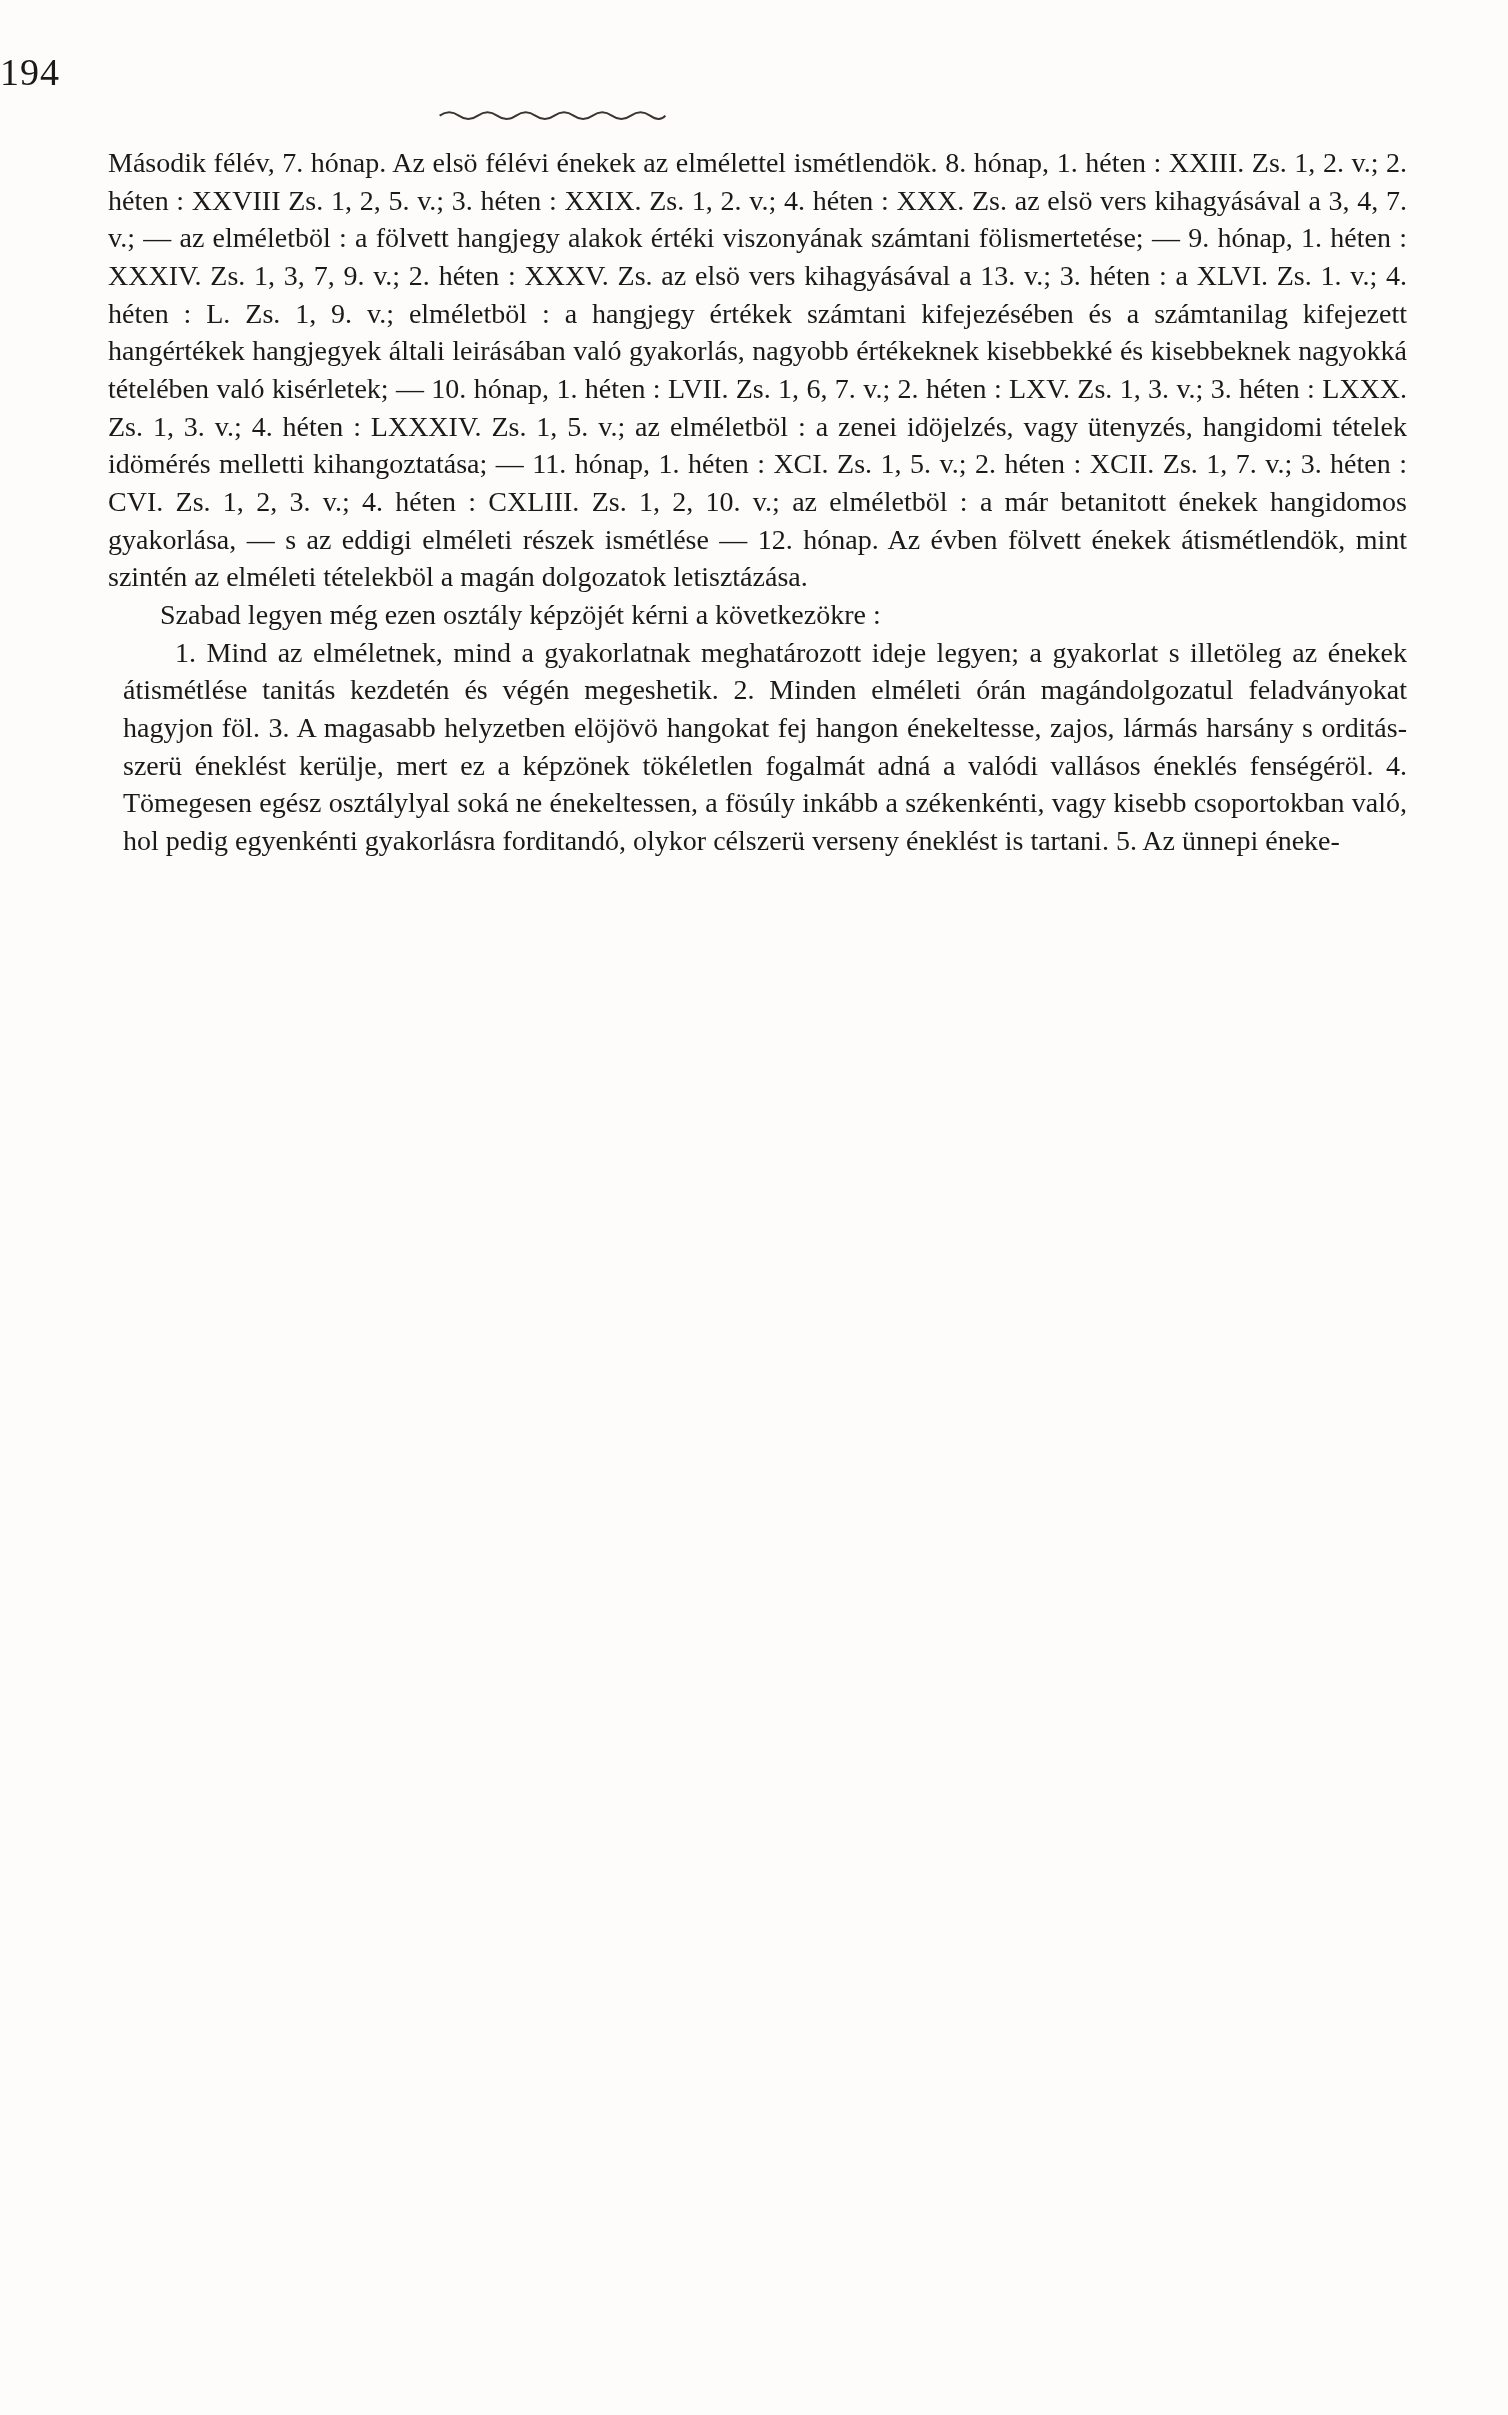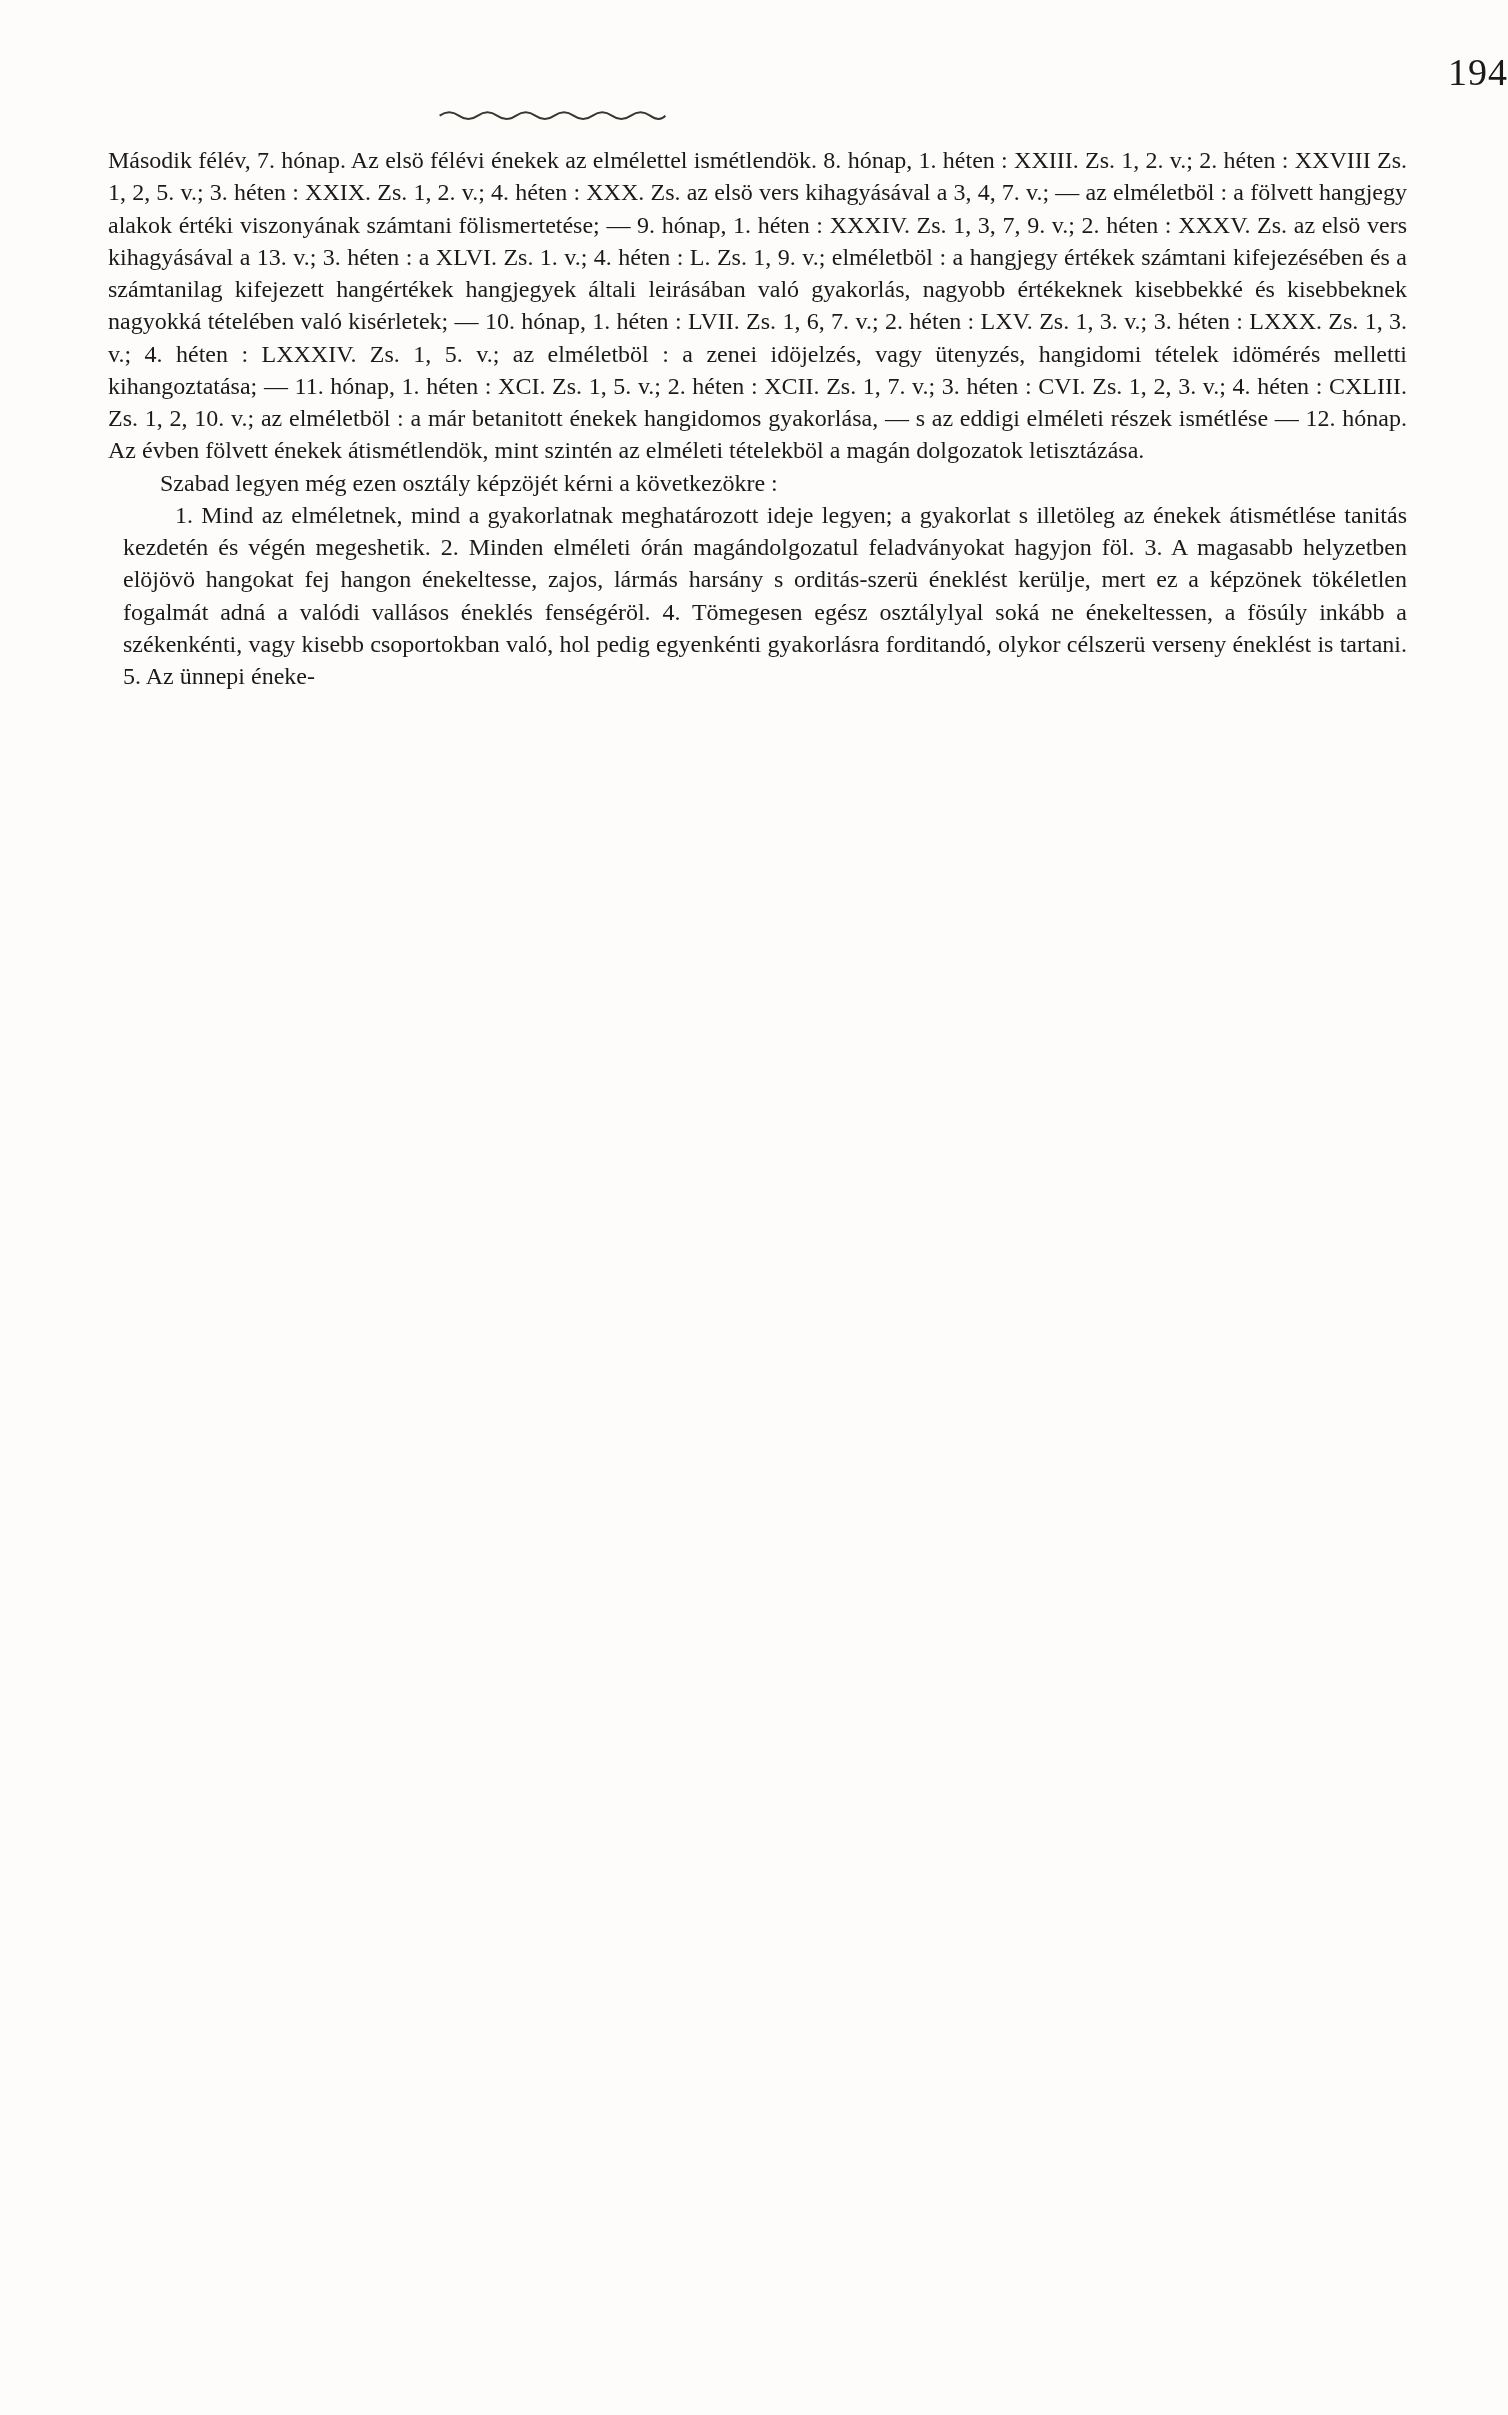"194" .page-number { text-align: right -> left }
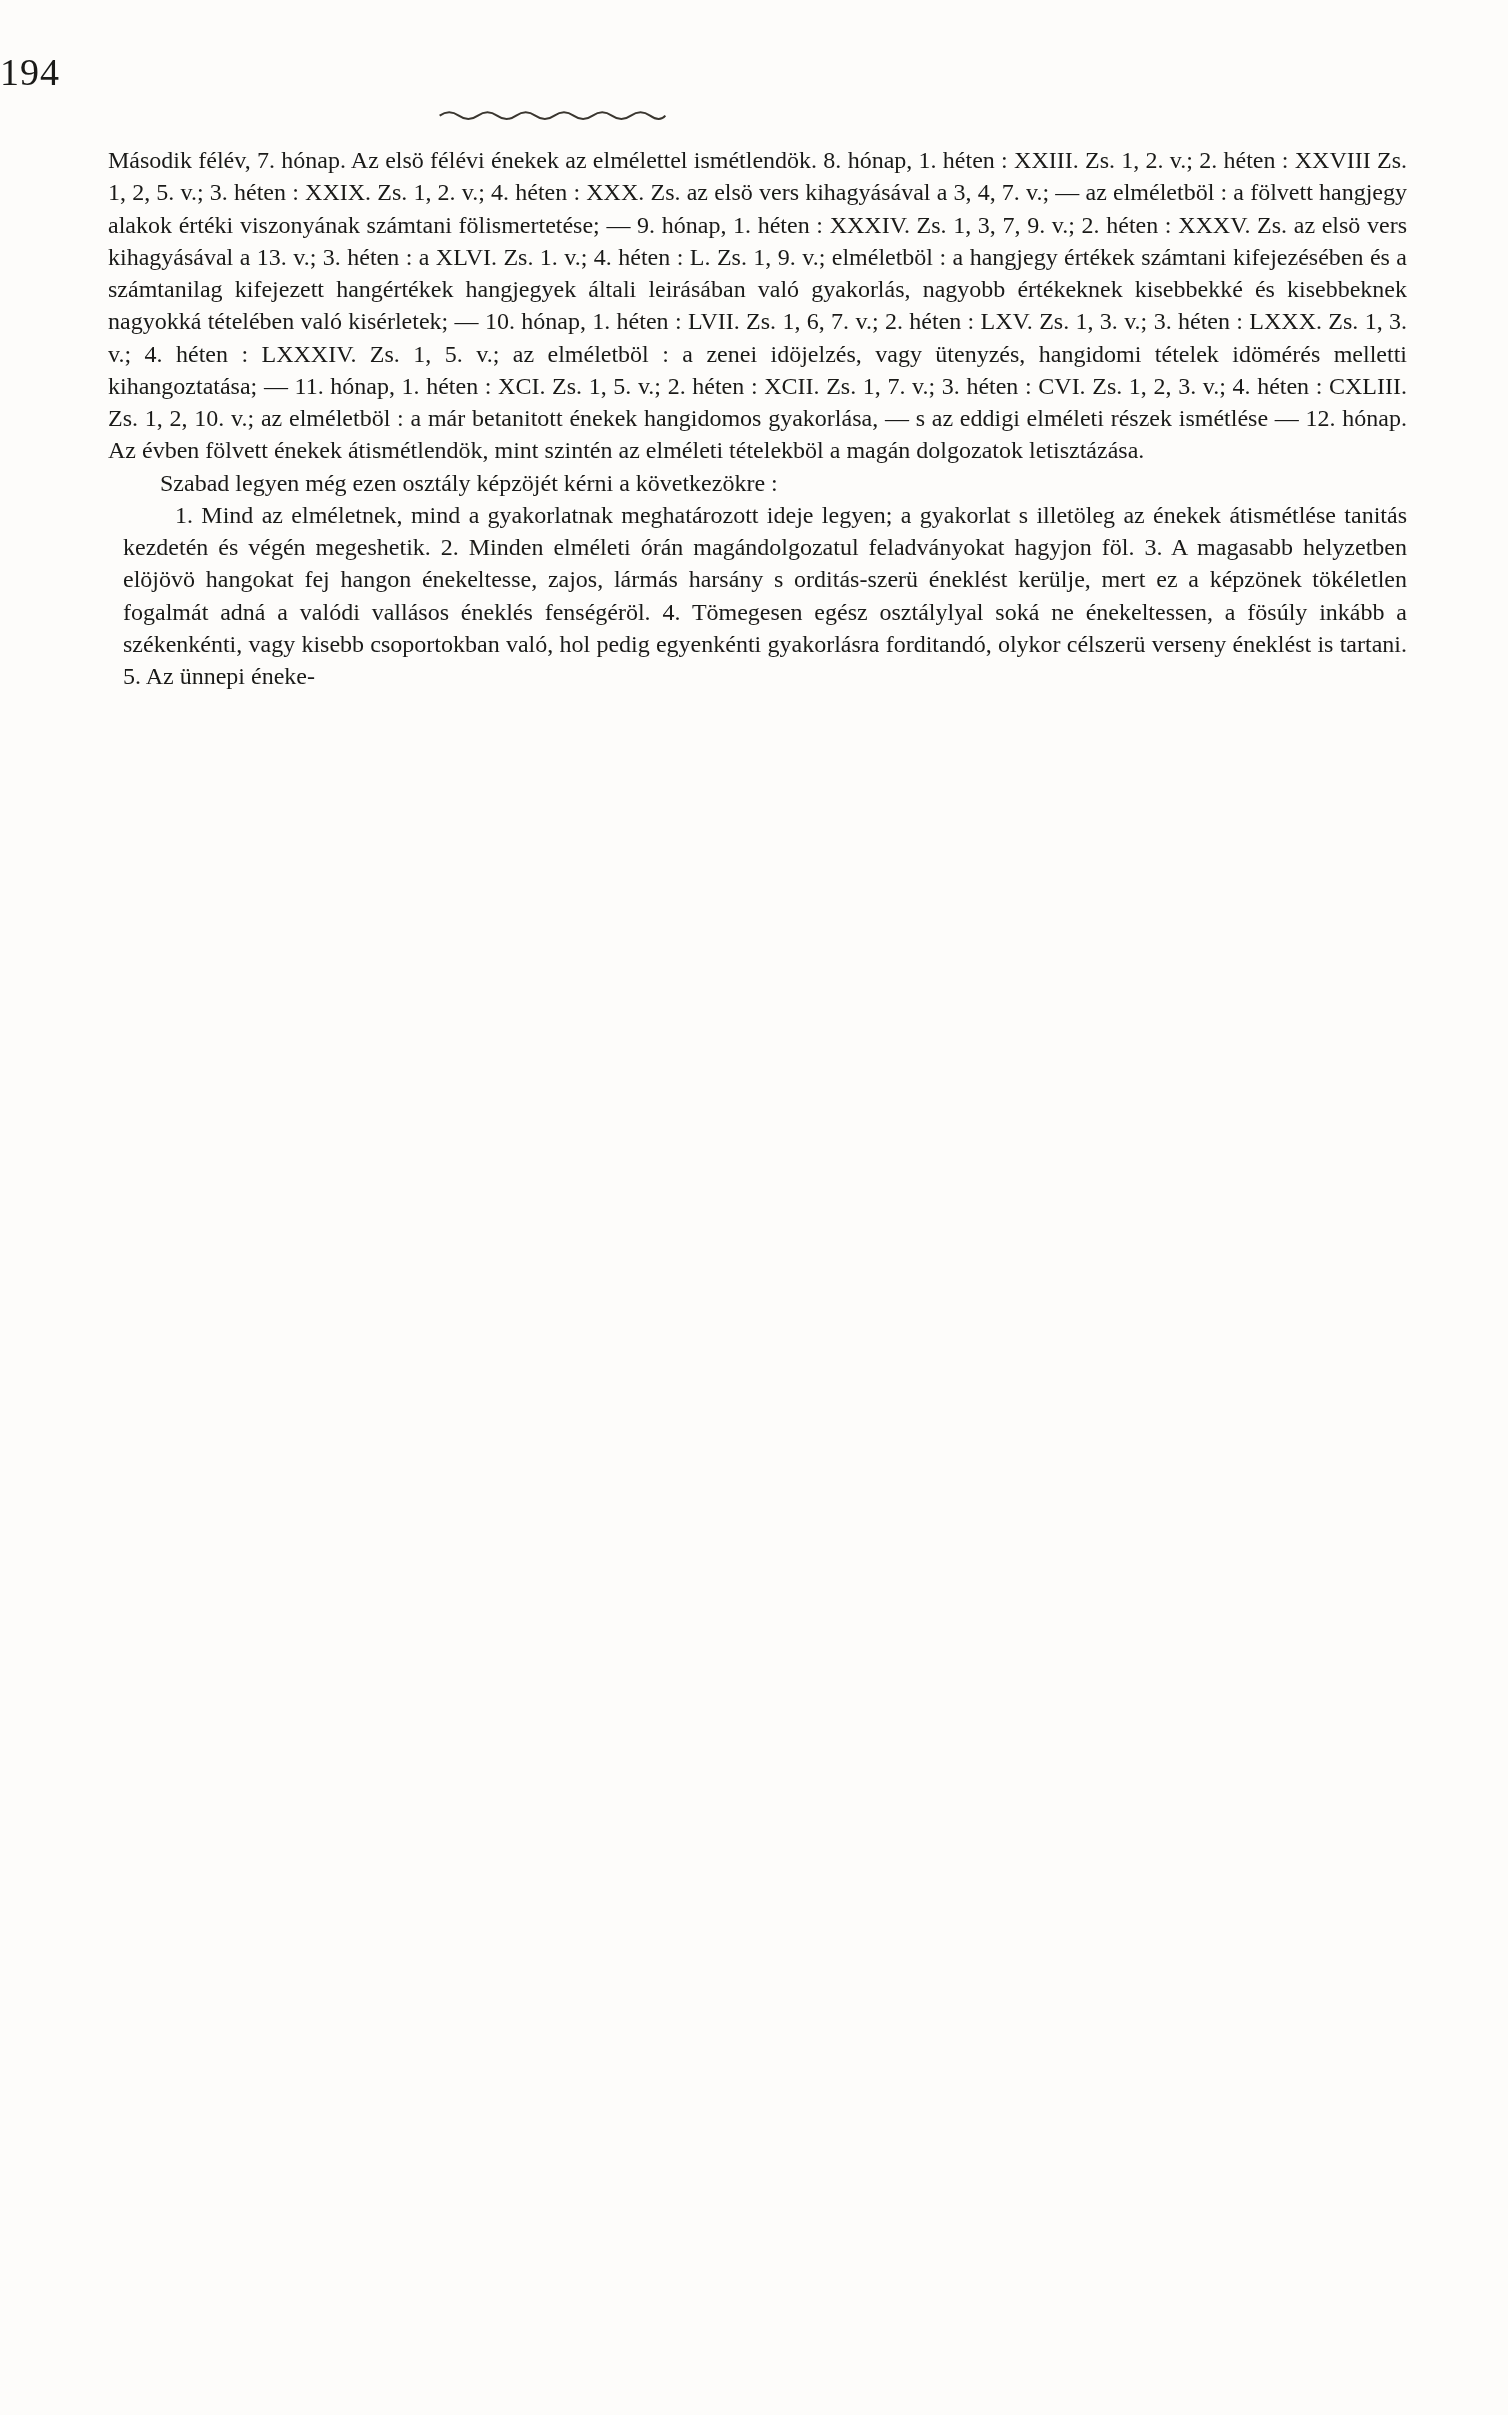"Második félév, 7. hónap. Az" .body-text { font-size: 24px -> 28px }
